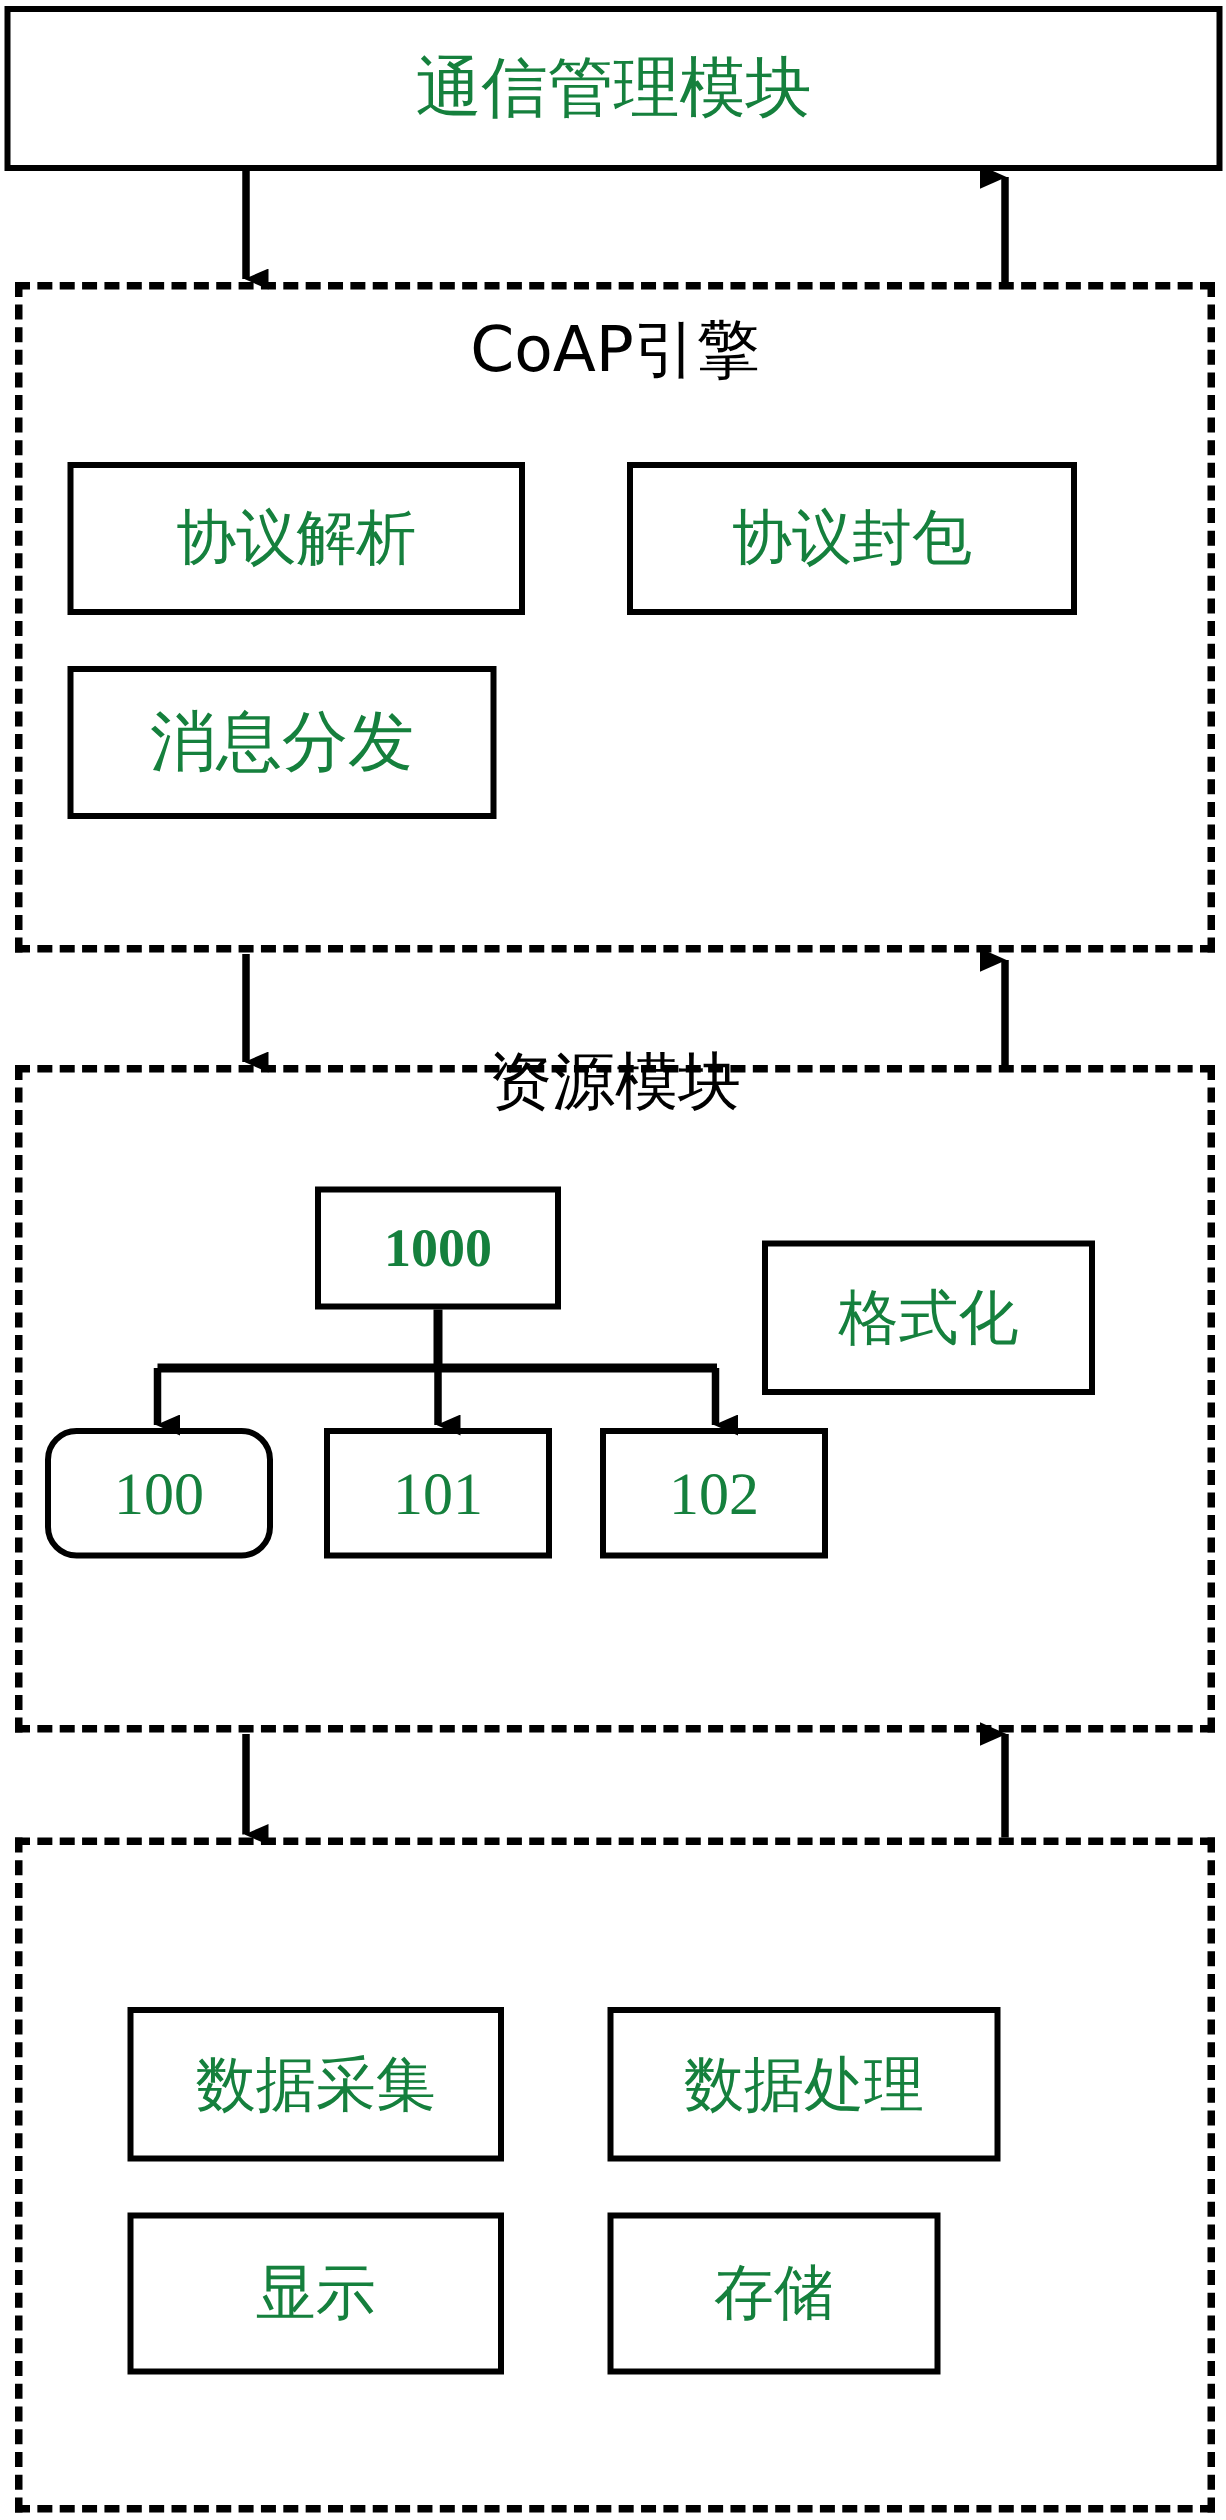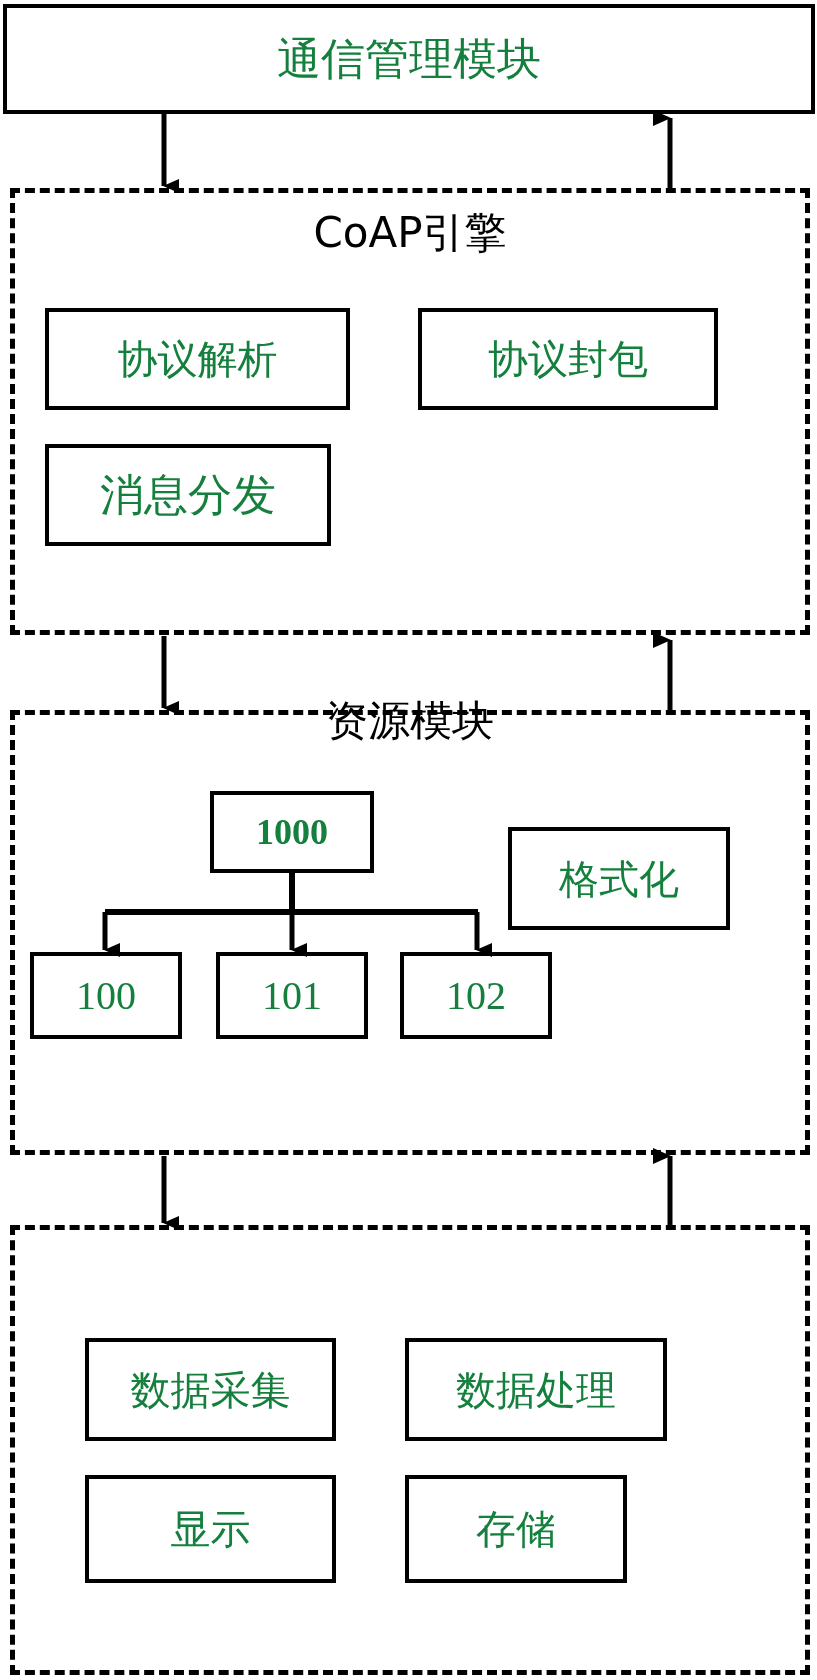"100" div.solid-box { border-radius: none -> 21px }
